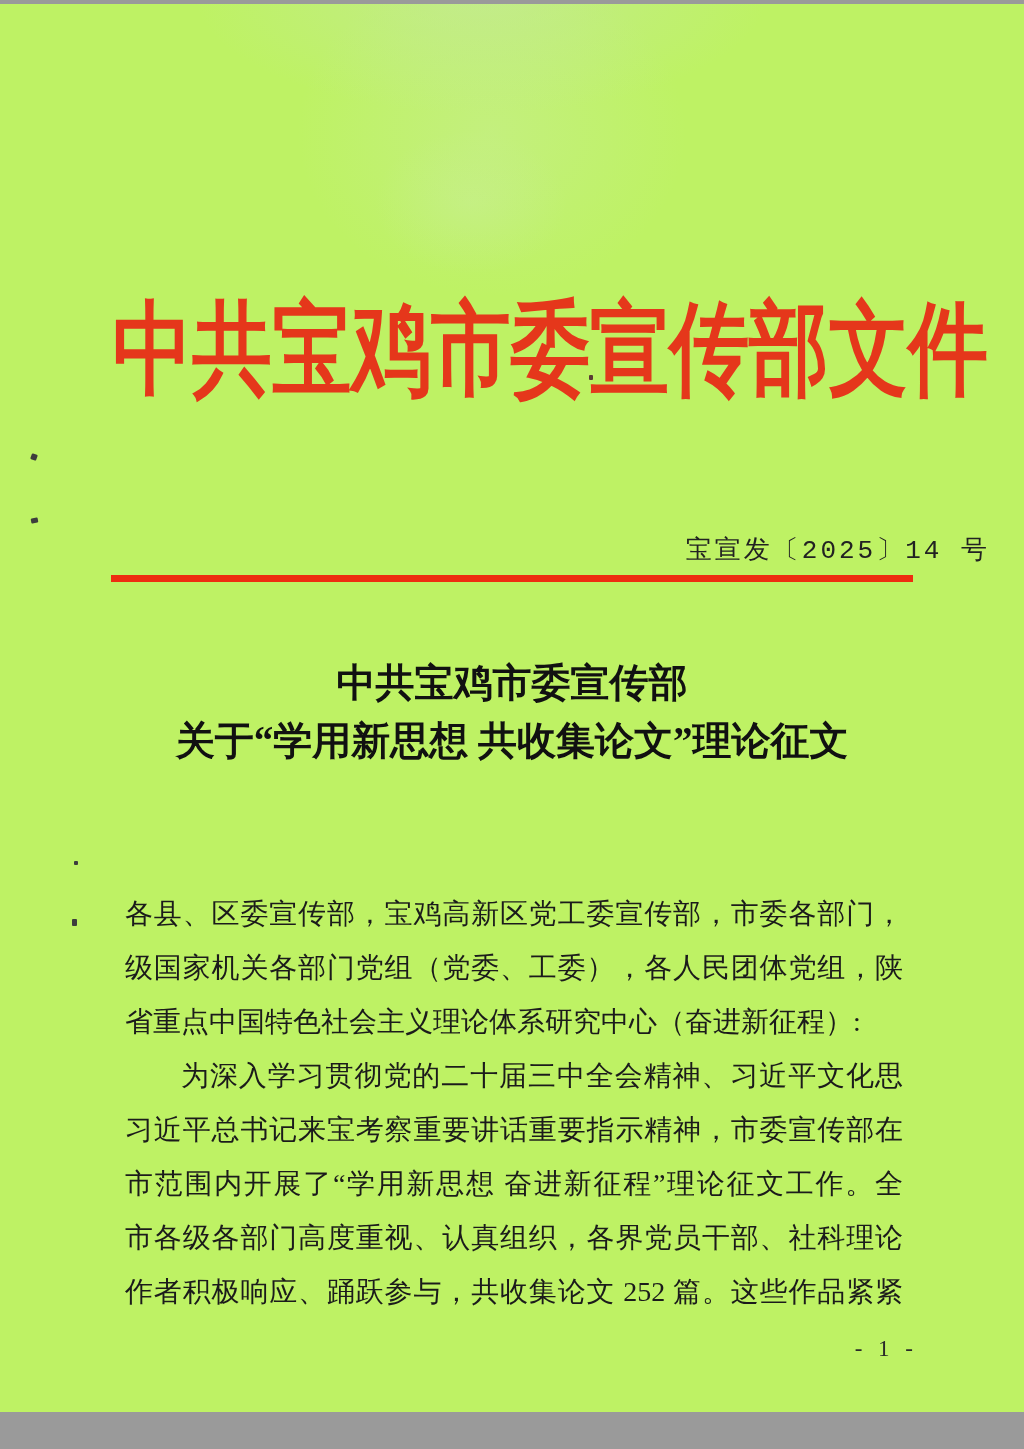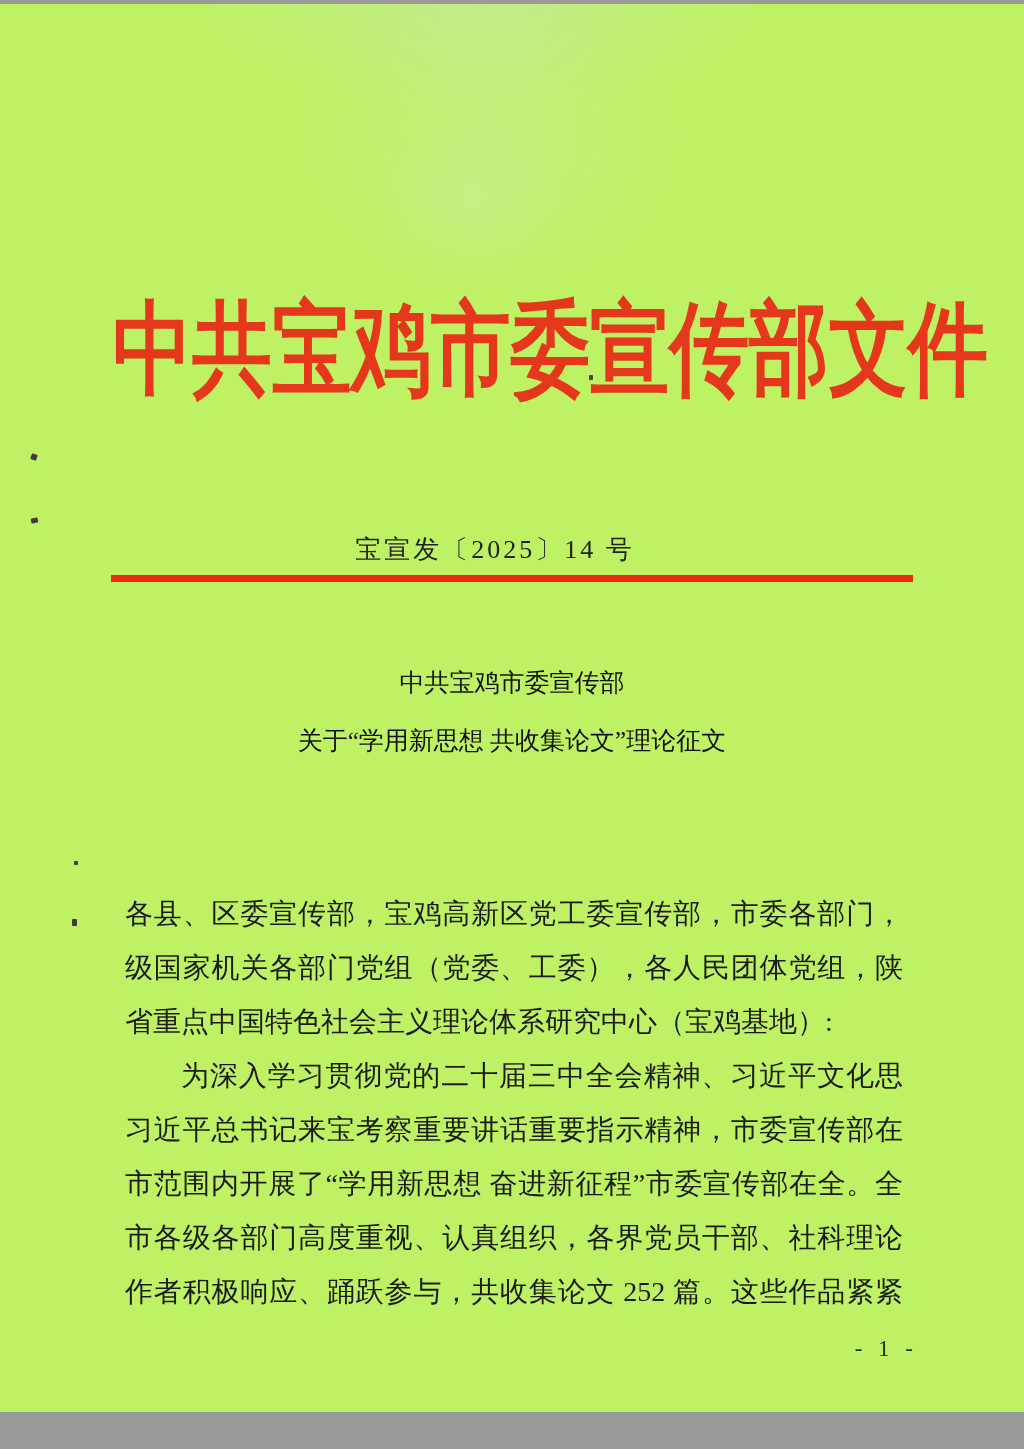"宝宣发〔2025〕14 号" .doc-number { font-family: none -> Liberation Mono, monospace; text-align: center -> right }
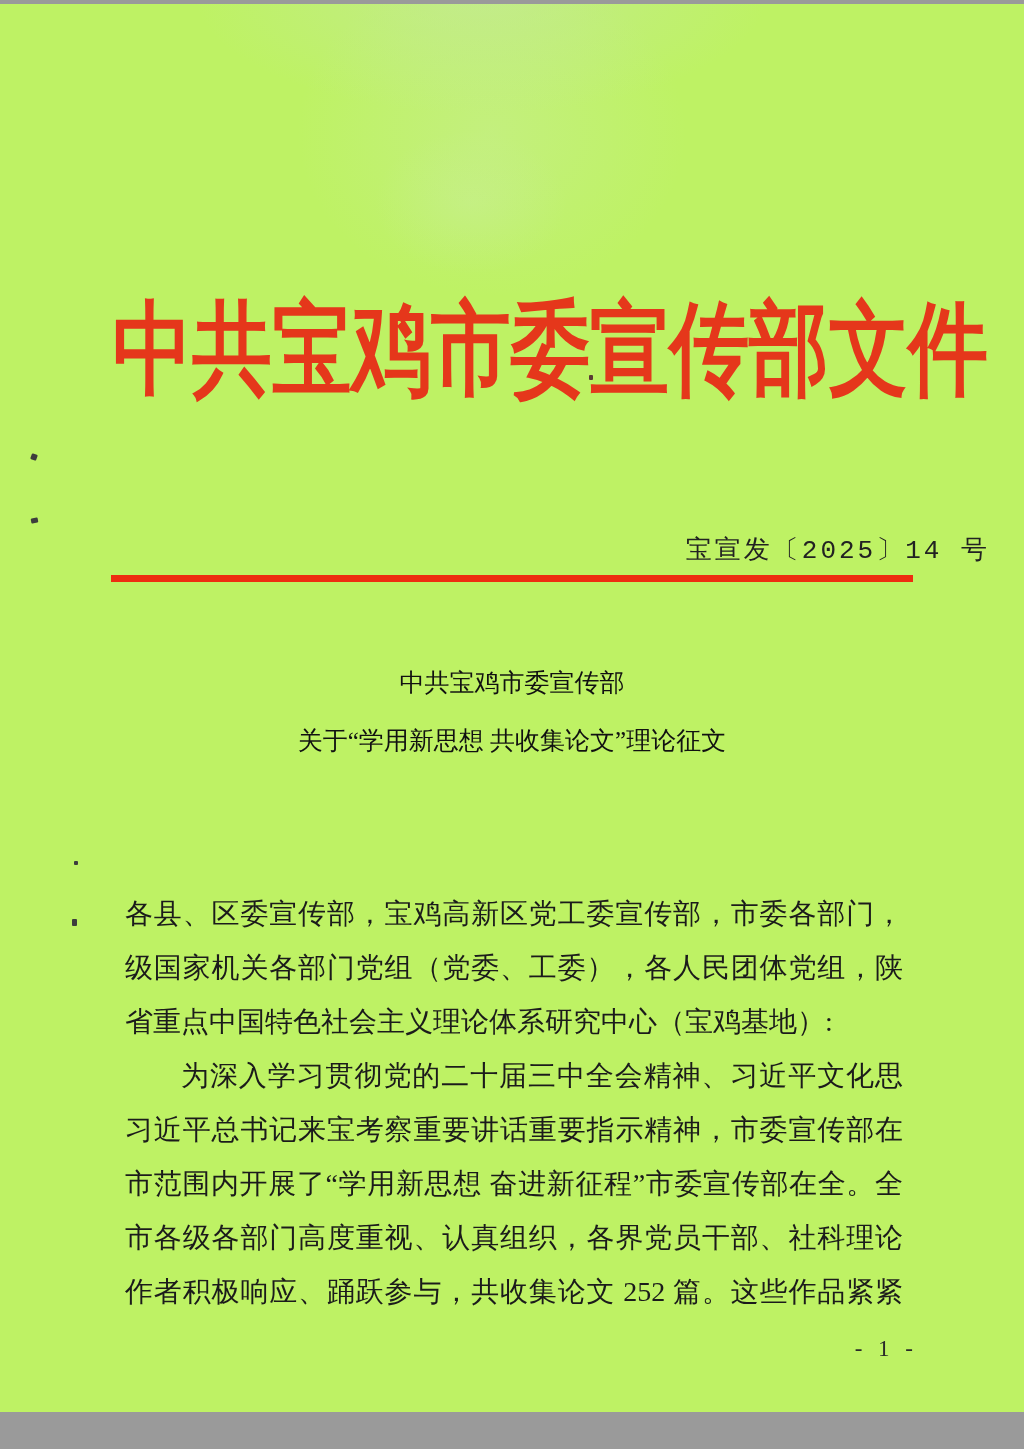"中共宝鸡市委宣传部" .doc-title { font-size: 25px -> 39px; font-weight: 400 -> 700 }
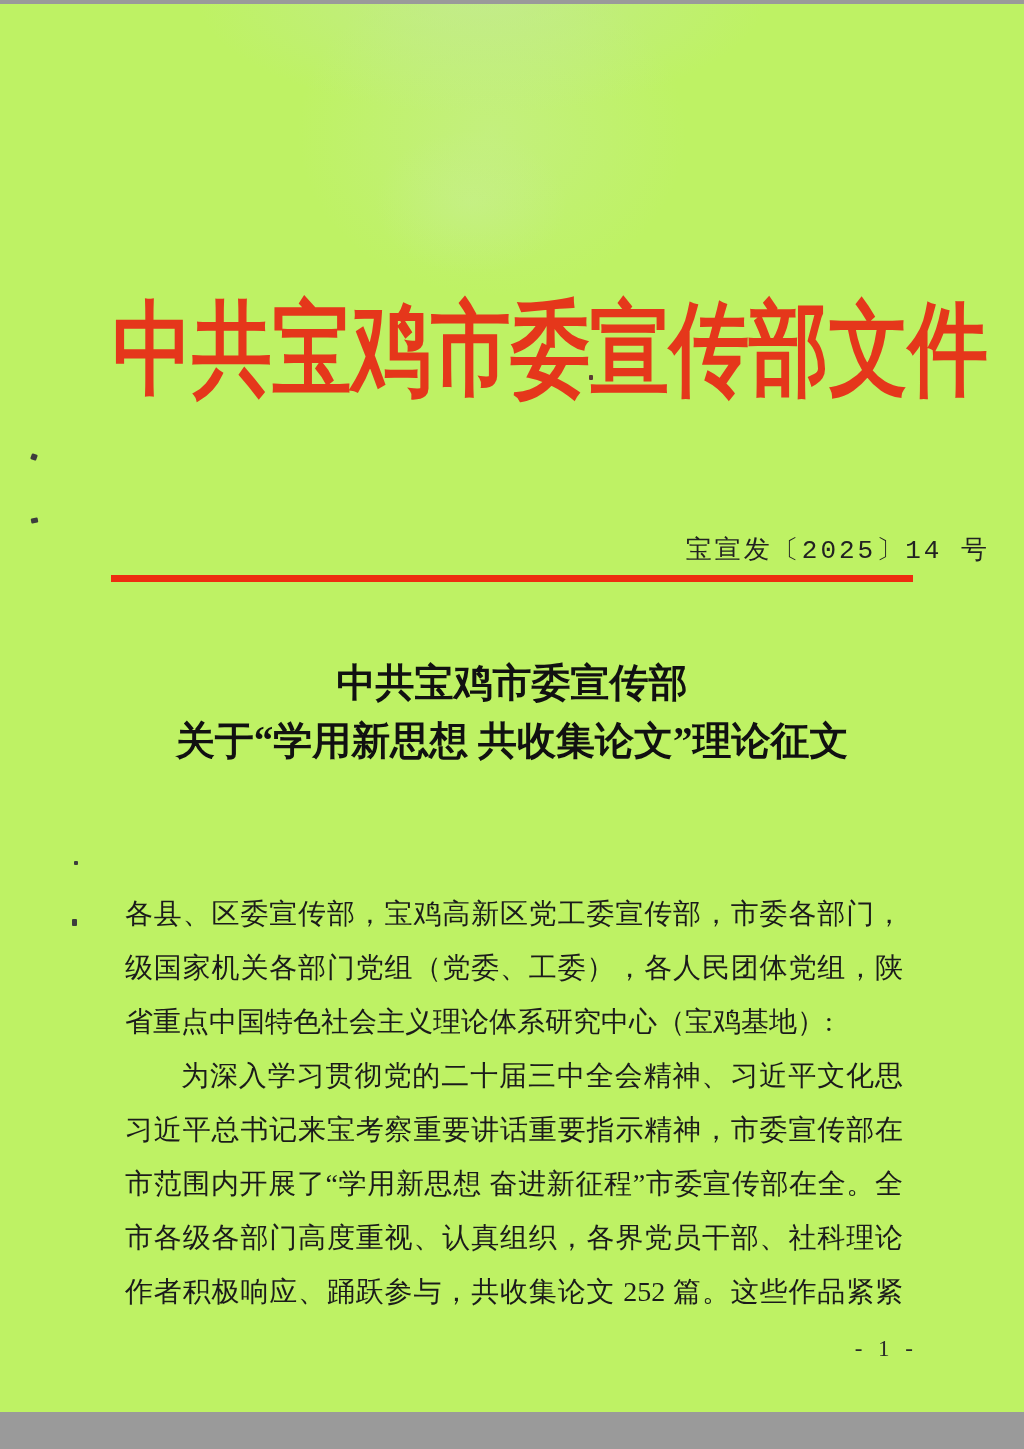"省重点中国特色社会主义理论体系研究中心（宝鸡基地）:" div.bl { text: 宝鸡基地 -> 奋进新征程 }
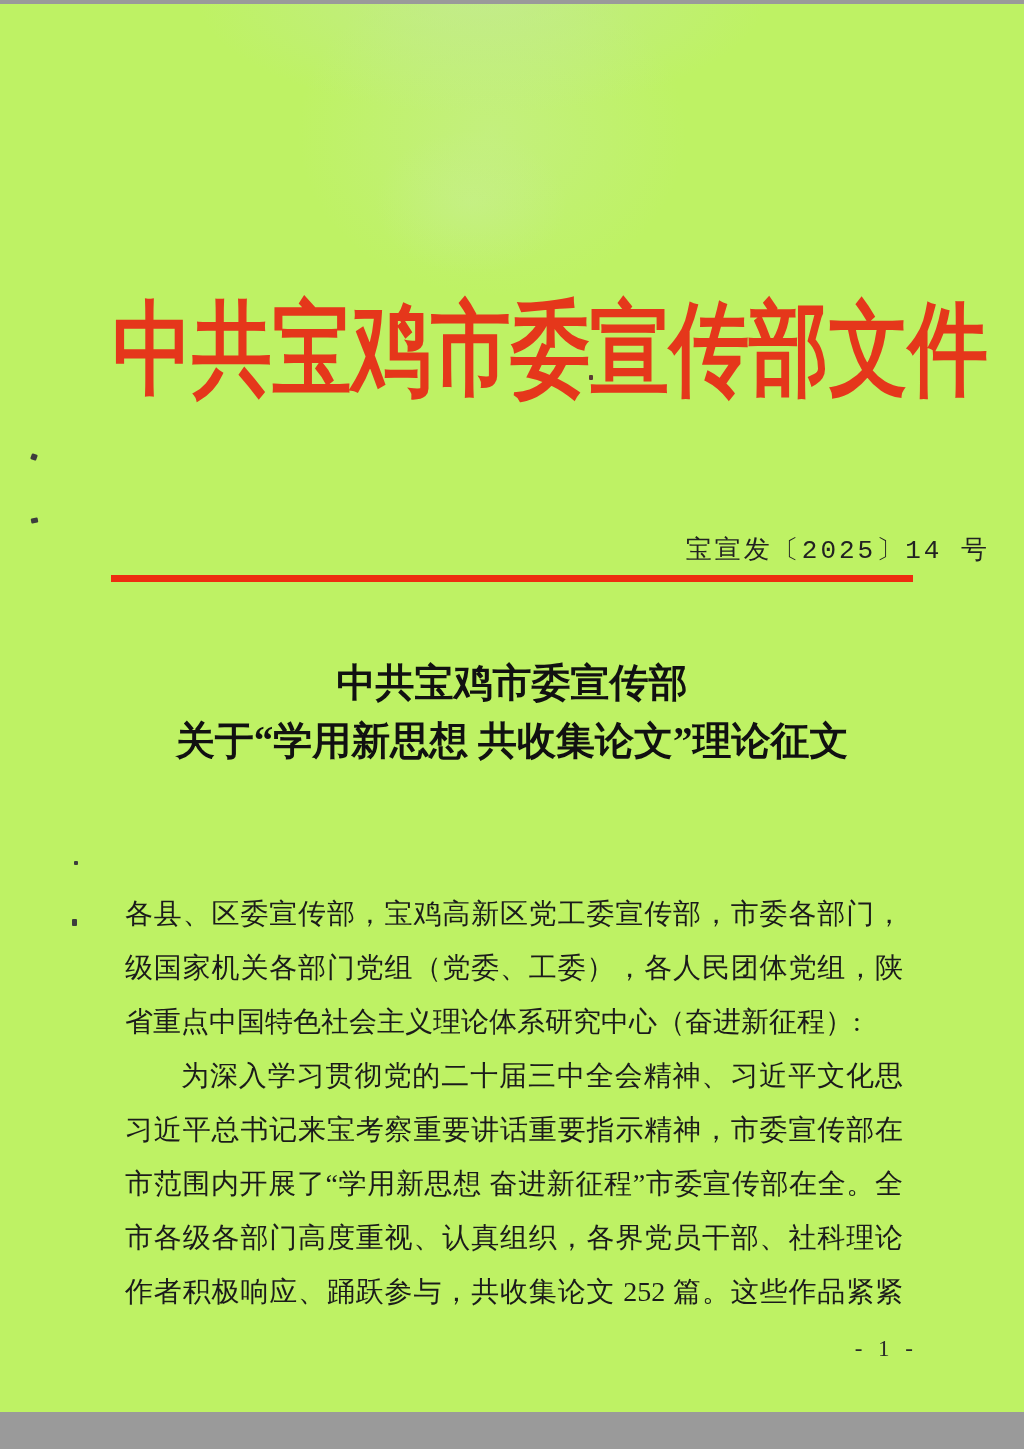"市范围内开展了“学用新思想 奋进新征程”市委宣传部在全。全" div.bl { text: 市委宣传部在全 -> 理论征文工作 }
